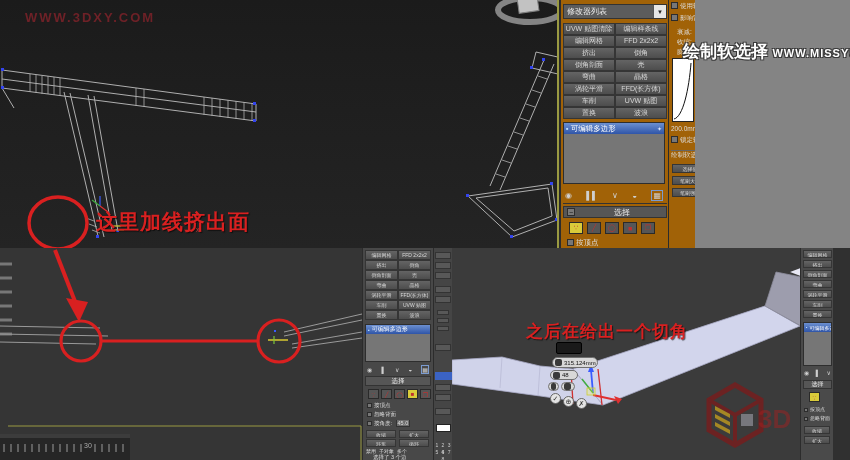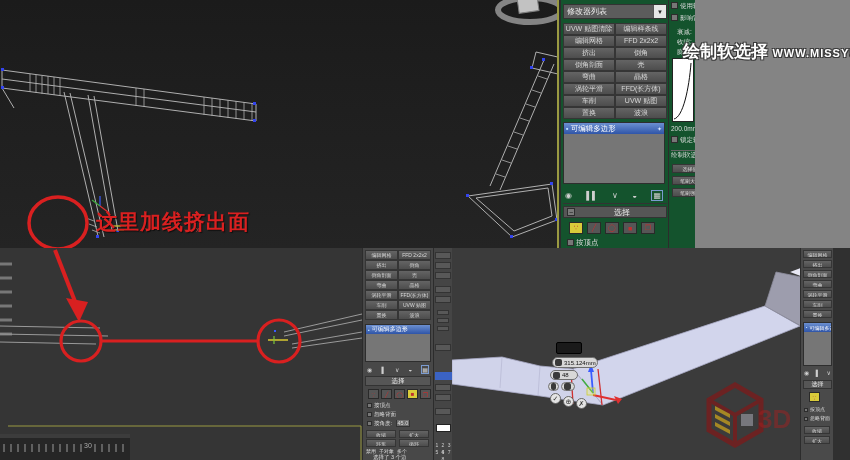"WWW.3DXY.COM" div.abs { html: none -> <div>WWW.3DXY.COM</div> }
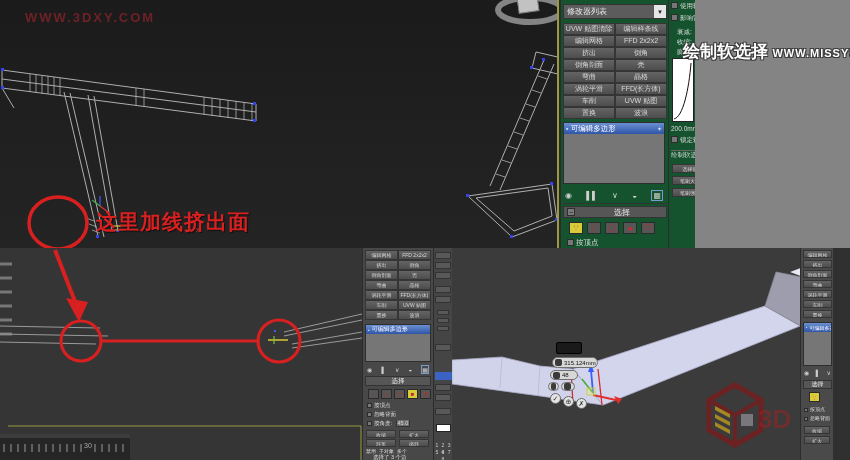"修改器列表" .panel { background: #14532d -> #a16207 }
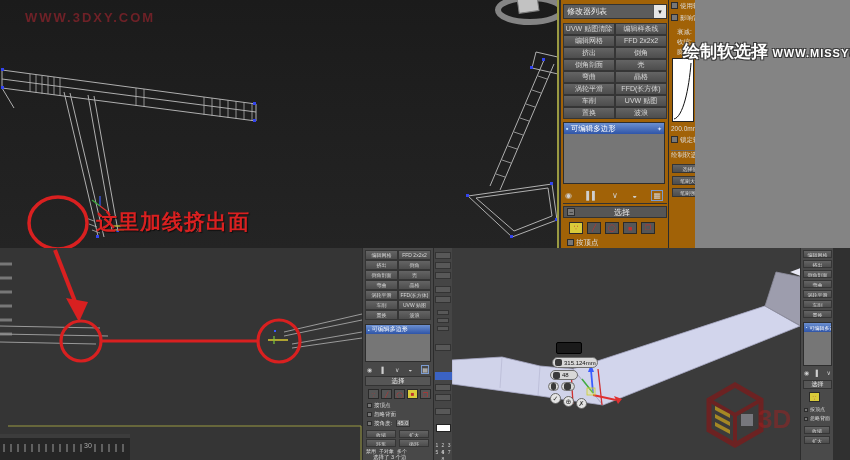"之后在给出一个切角" div.abs { html: none -> <div>之后在给出一个切角</div> }
